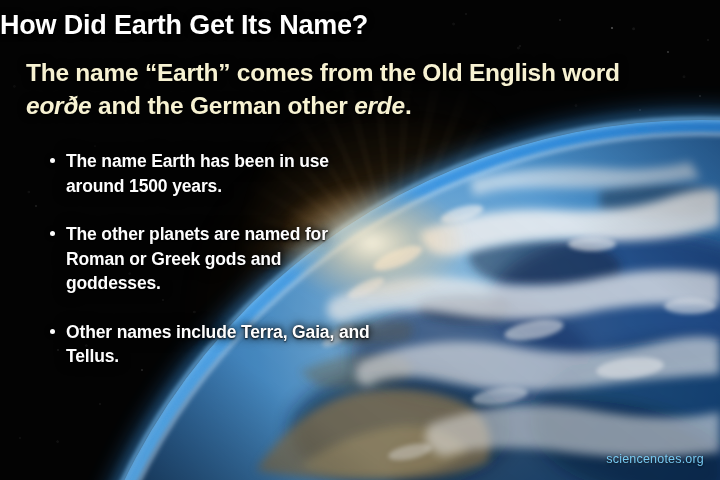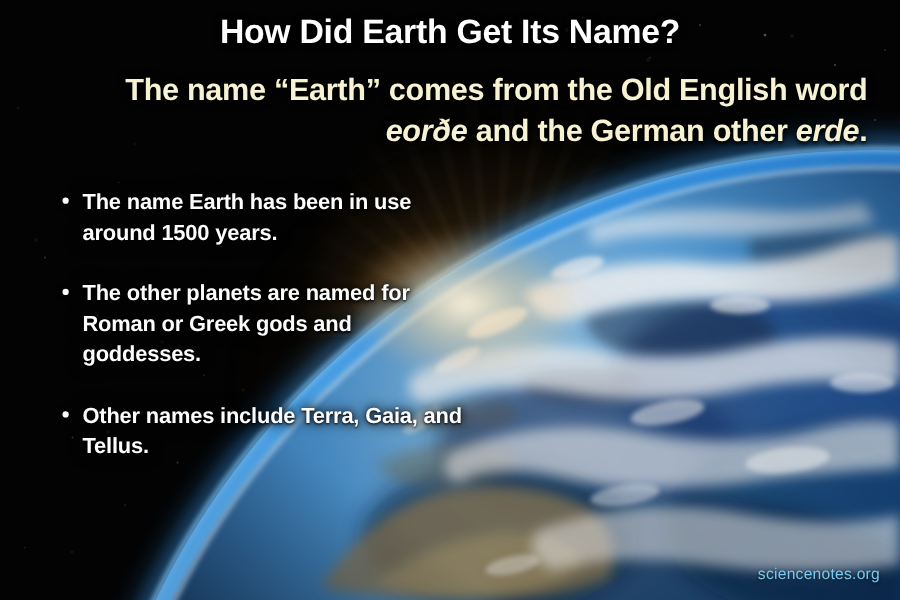"How Did Earth Get Its" .title { text-align: center -> left }
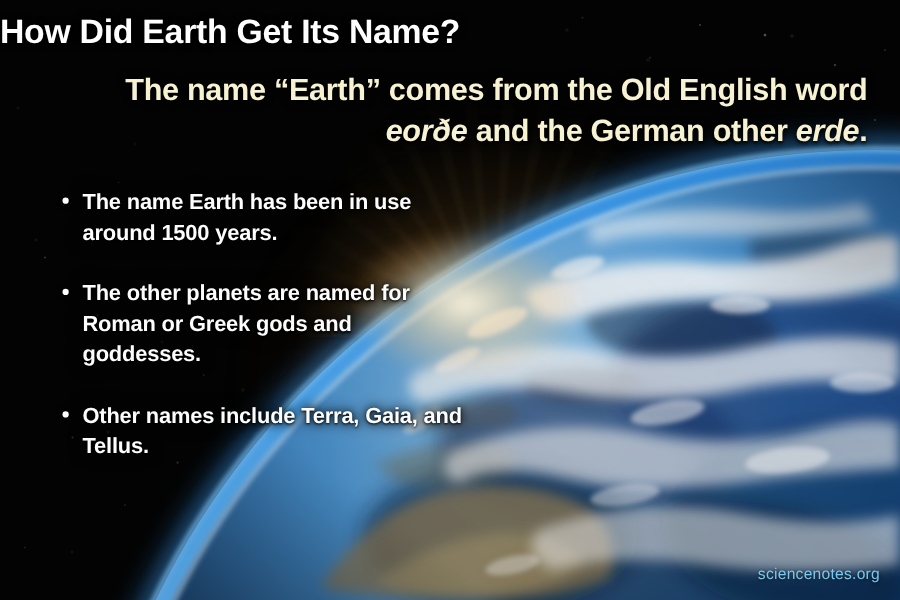"The name “Earth” comes from" .subtitle { text-align: right -> left }
